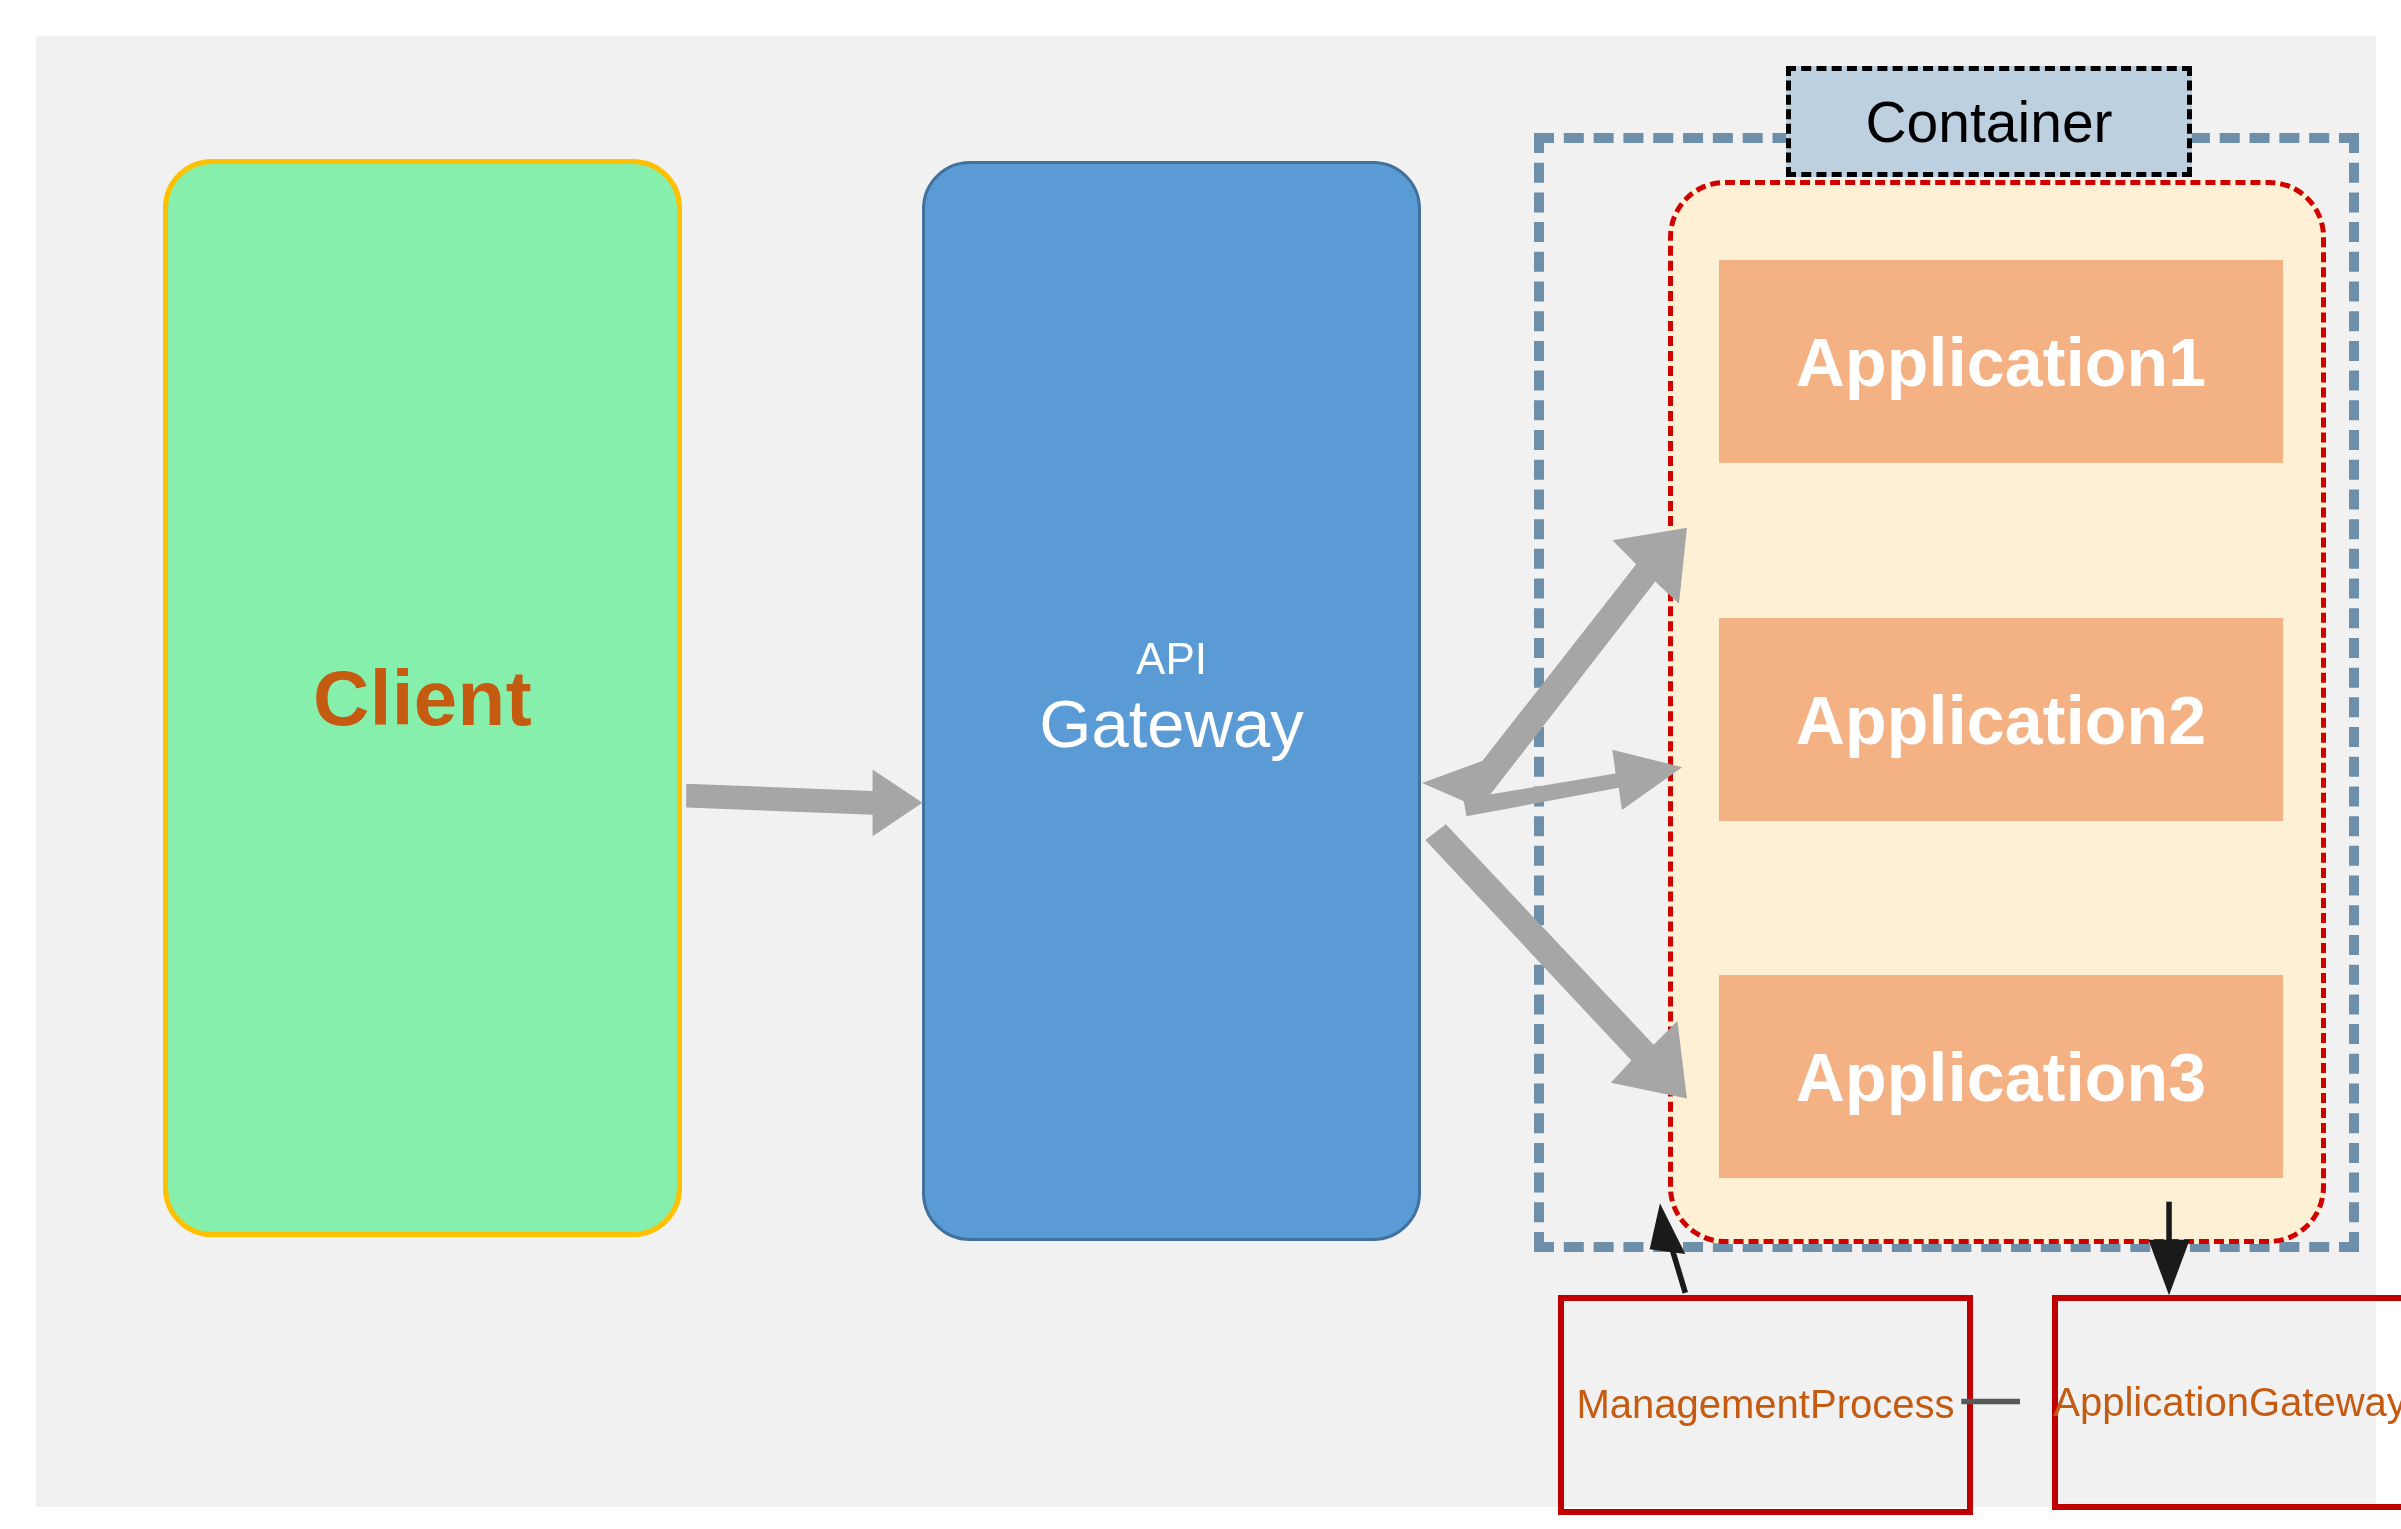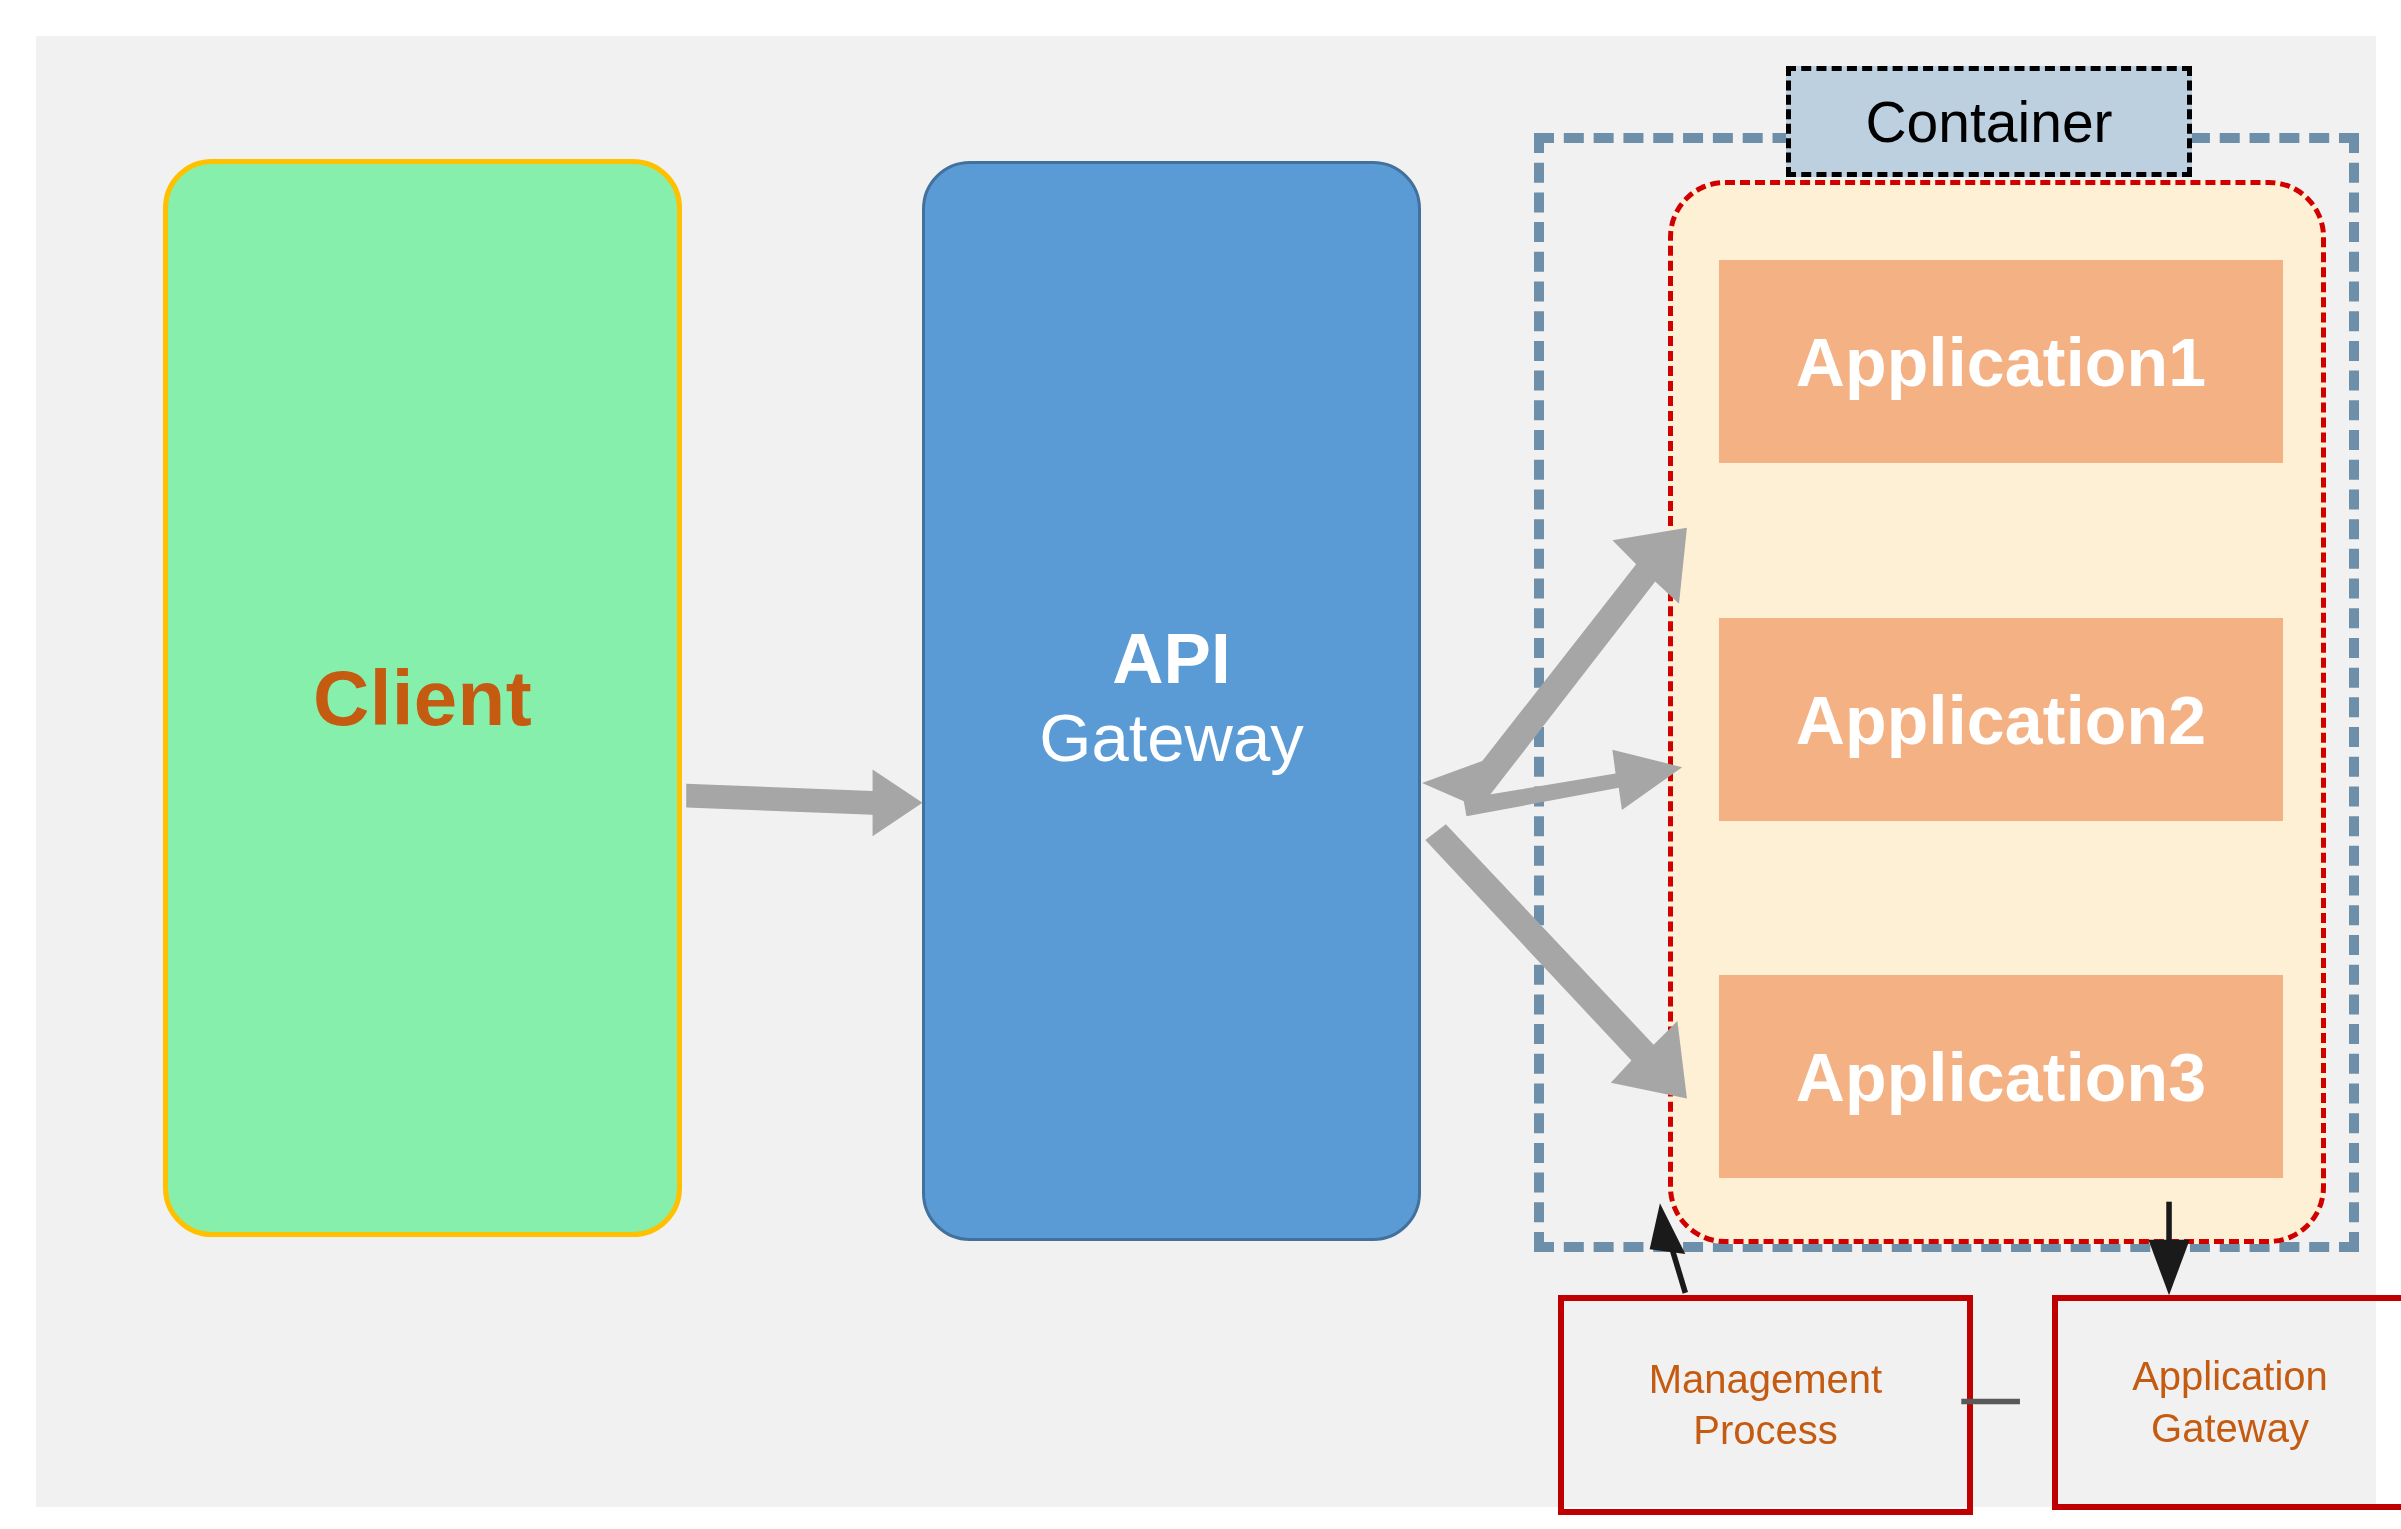"API" #gateway-line1 { font-size: 71px -> 44px; font-weight: bold -> normal }
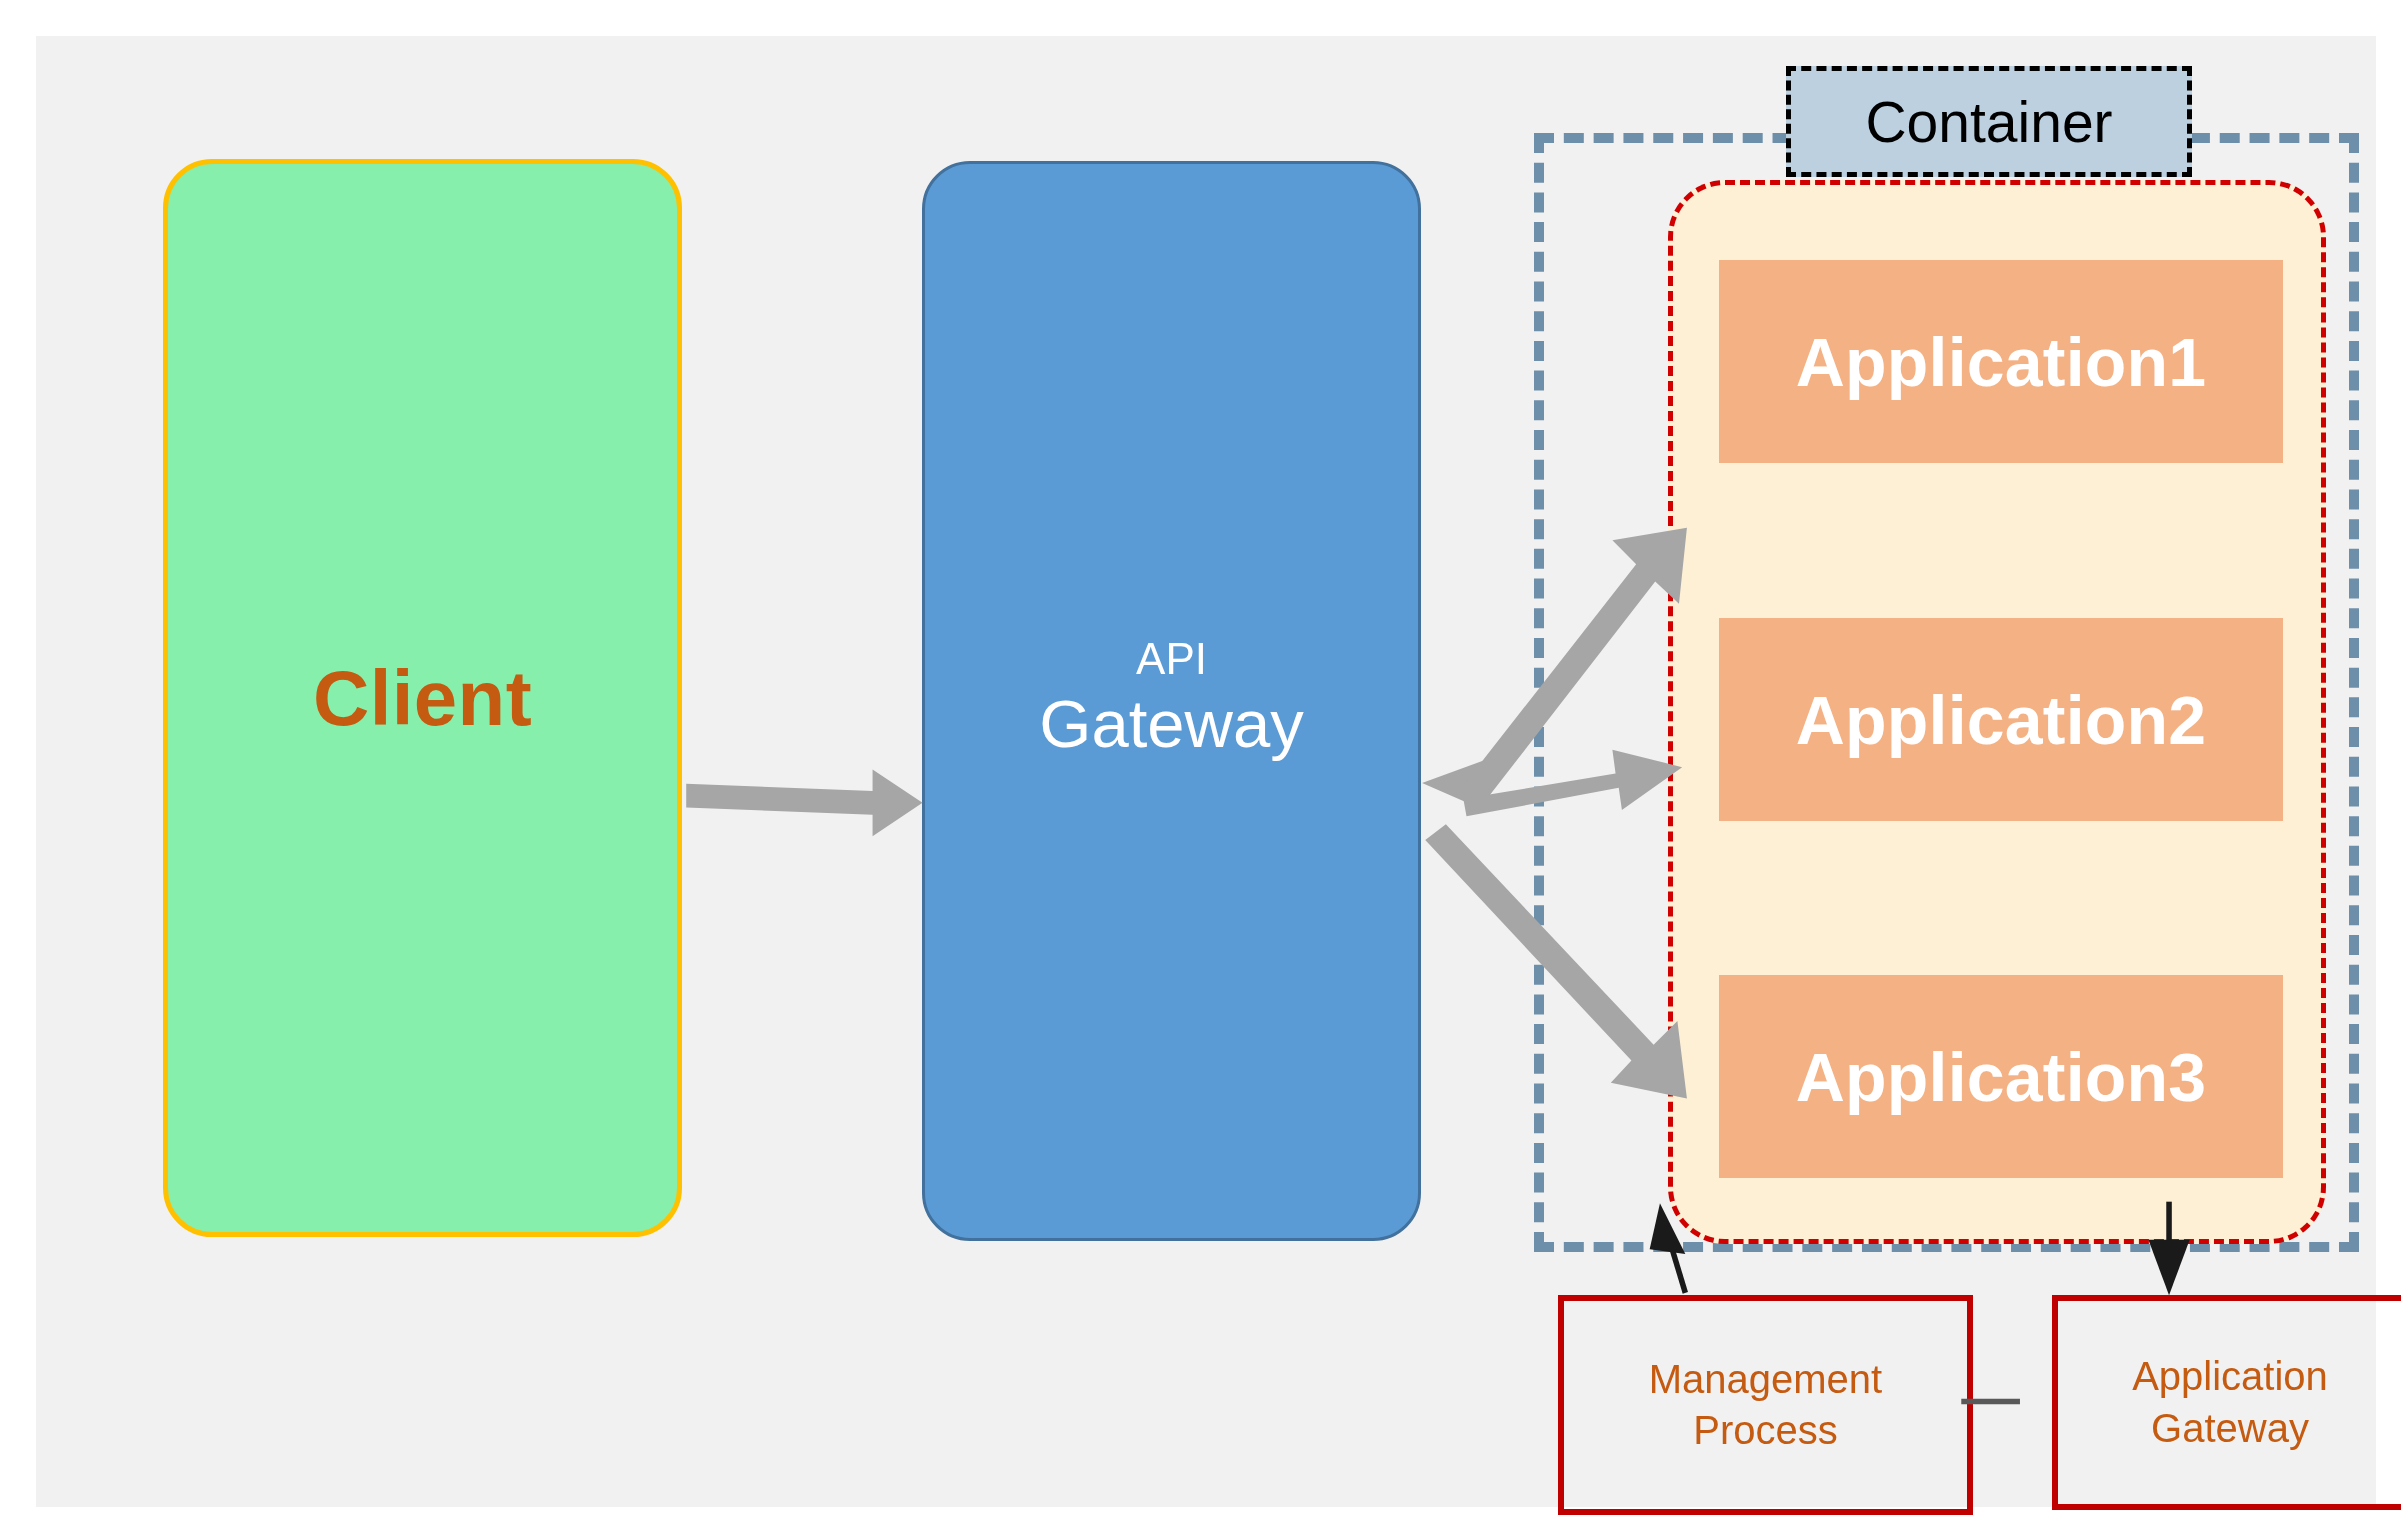"Management" .red-box { flex-direction: column -> row }
